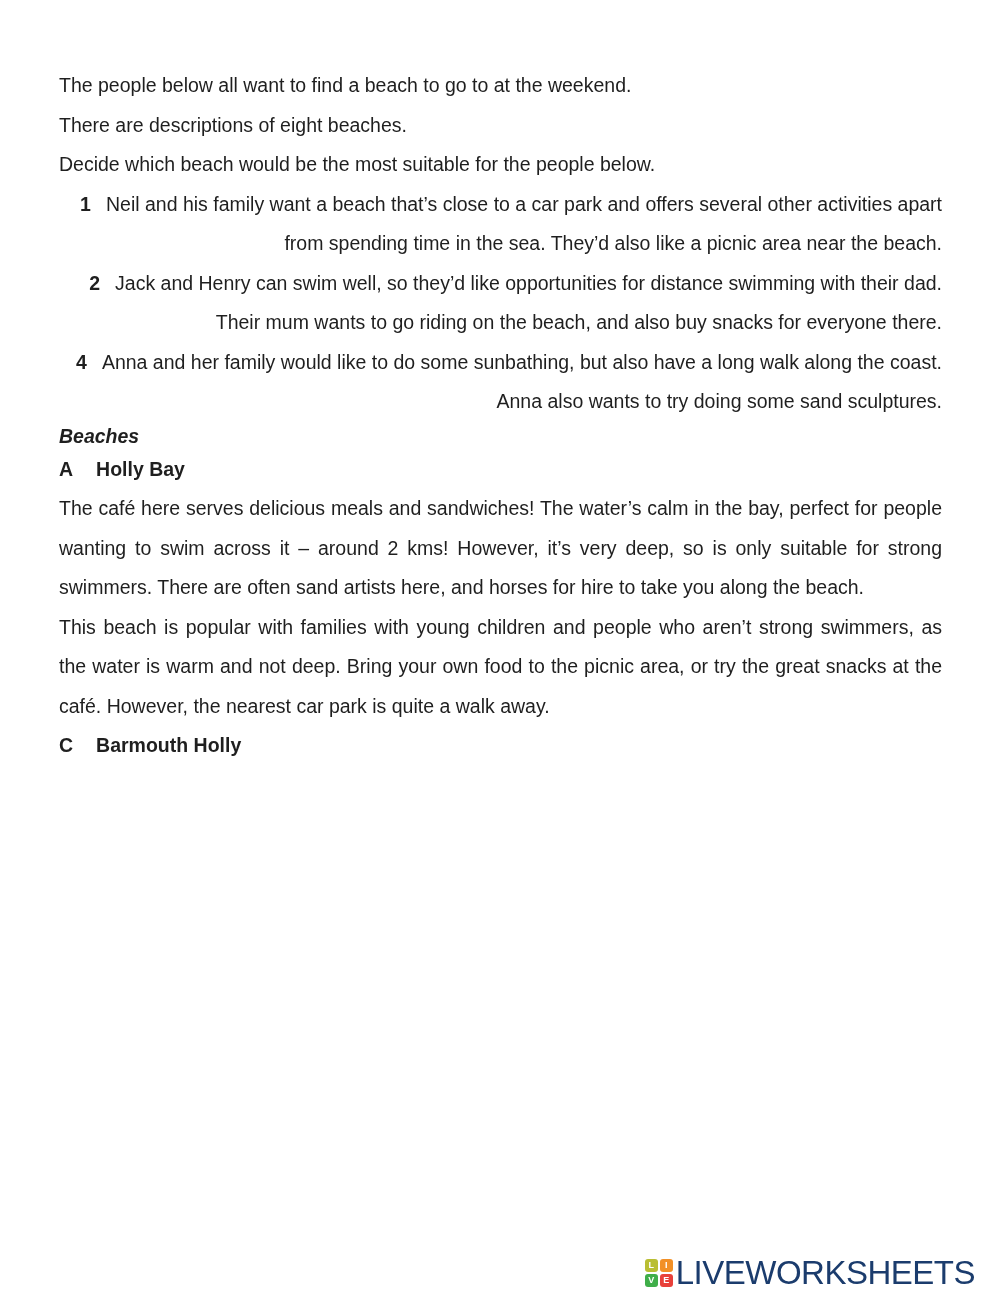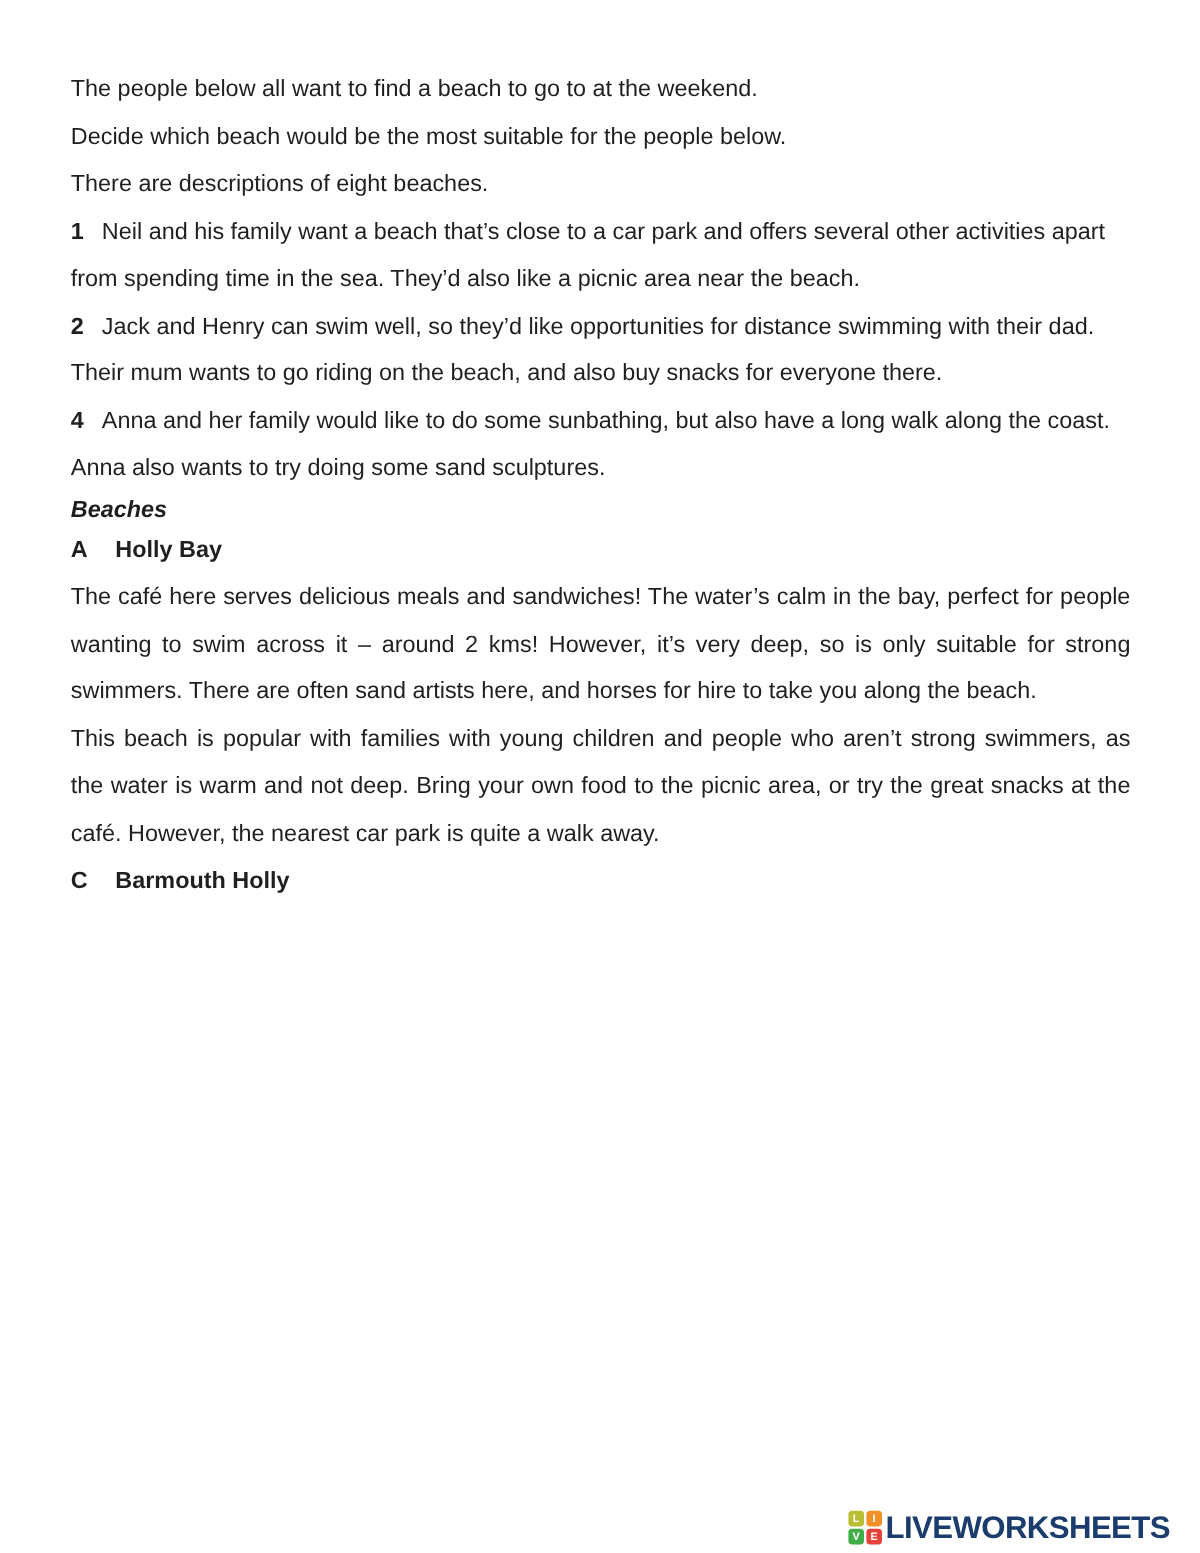"The people below all want" .content { top: 55px -> 66px }
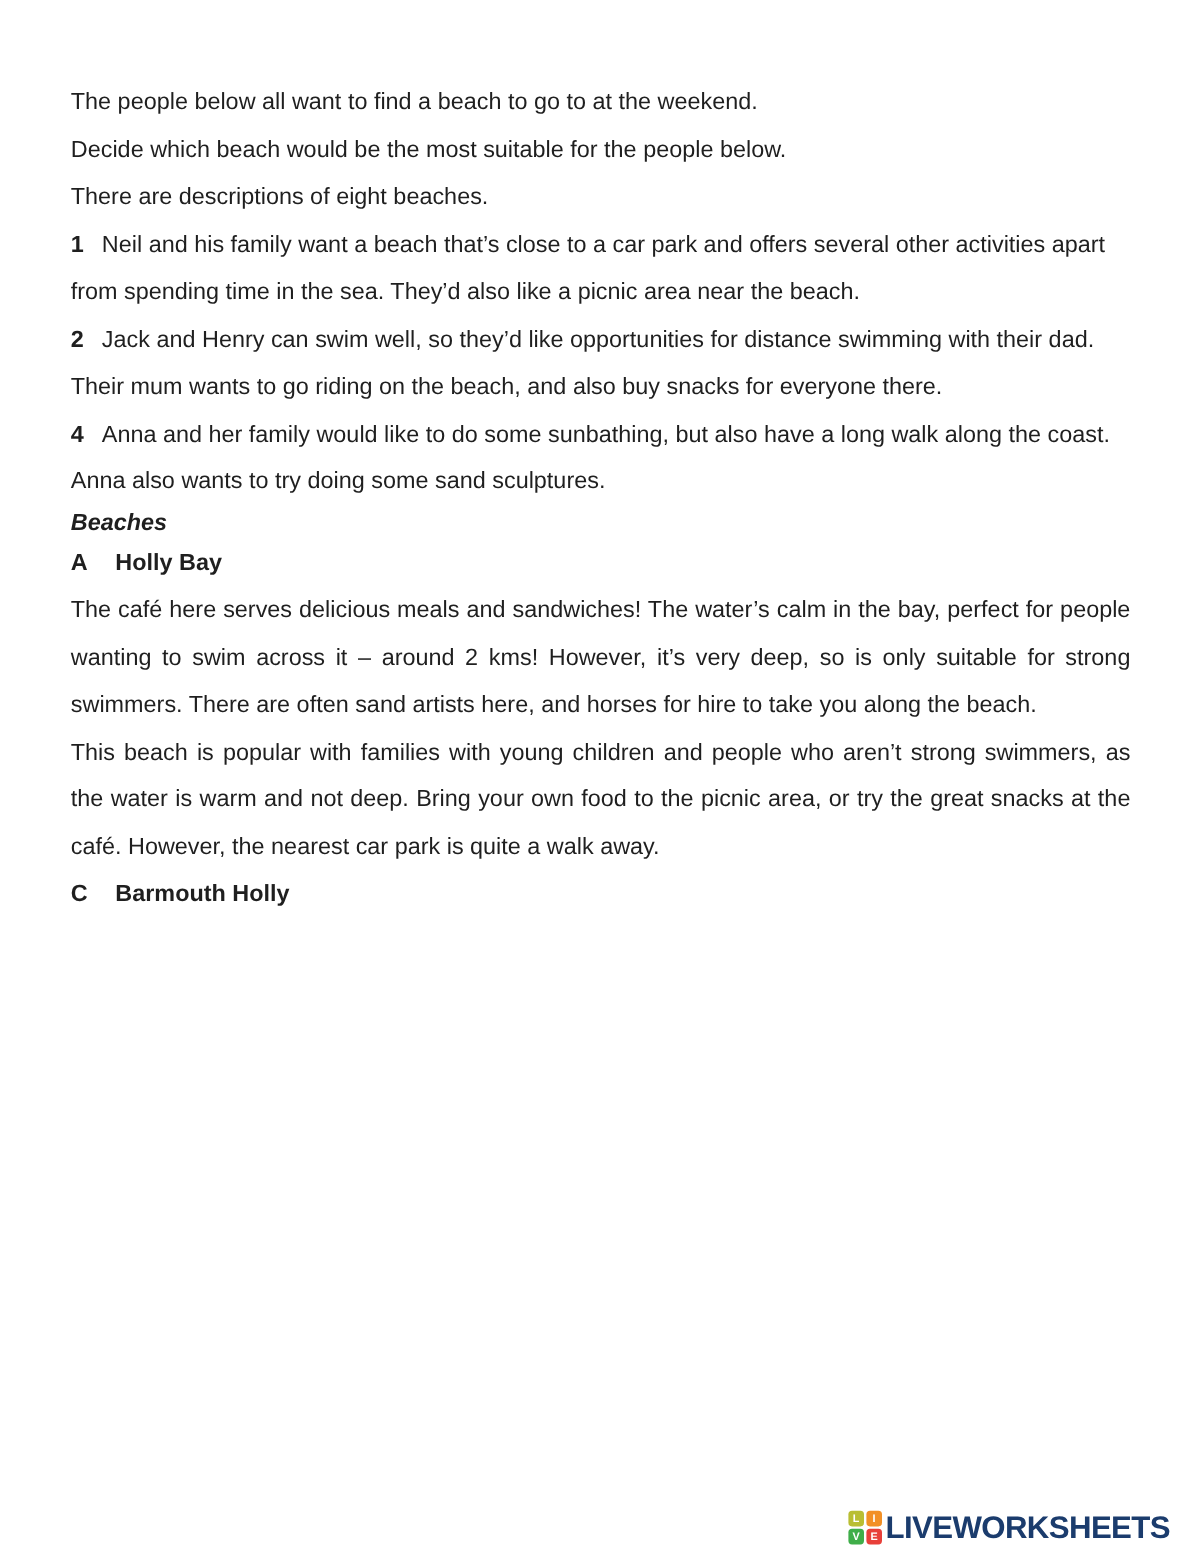"Decide which beach would be" p.intro-line { order: before "There are descriptions of eight" -> after "There are descriptions of eight" }
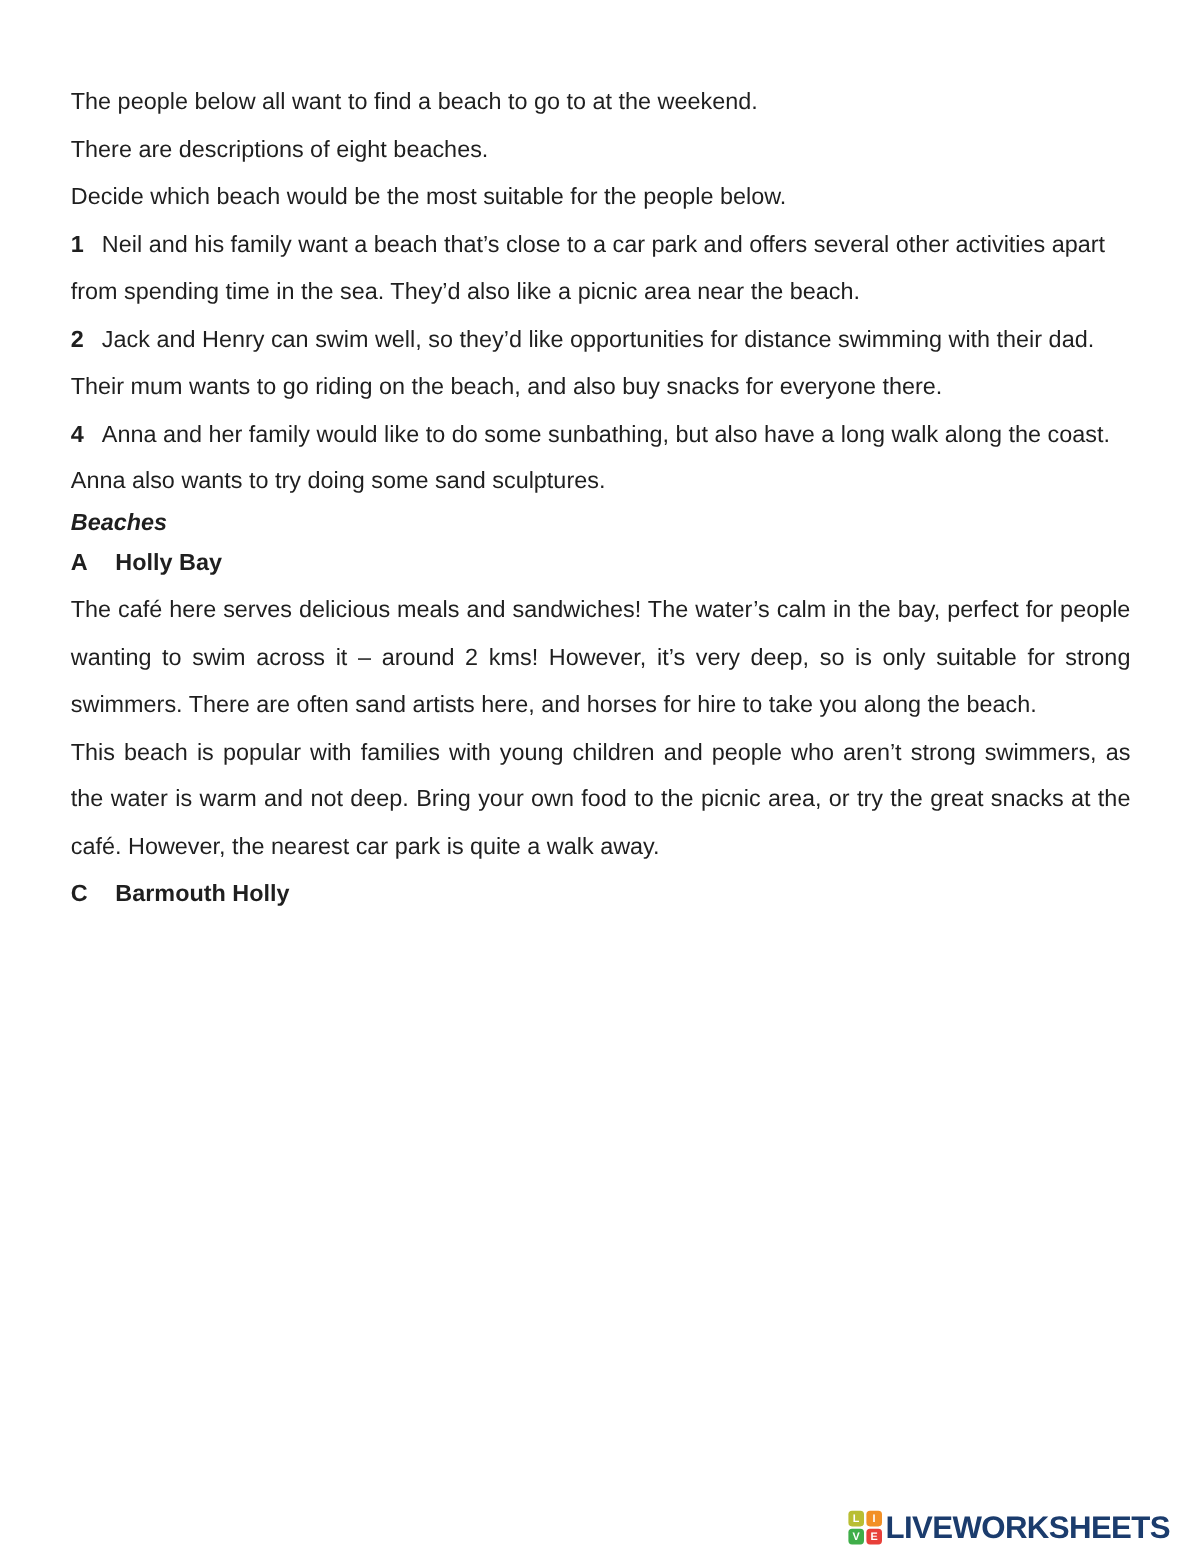"1 Neil and his family" .person-item { text-align: left -> right }
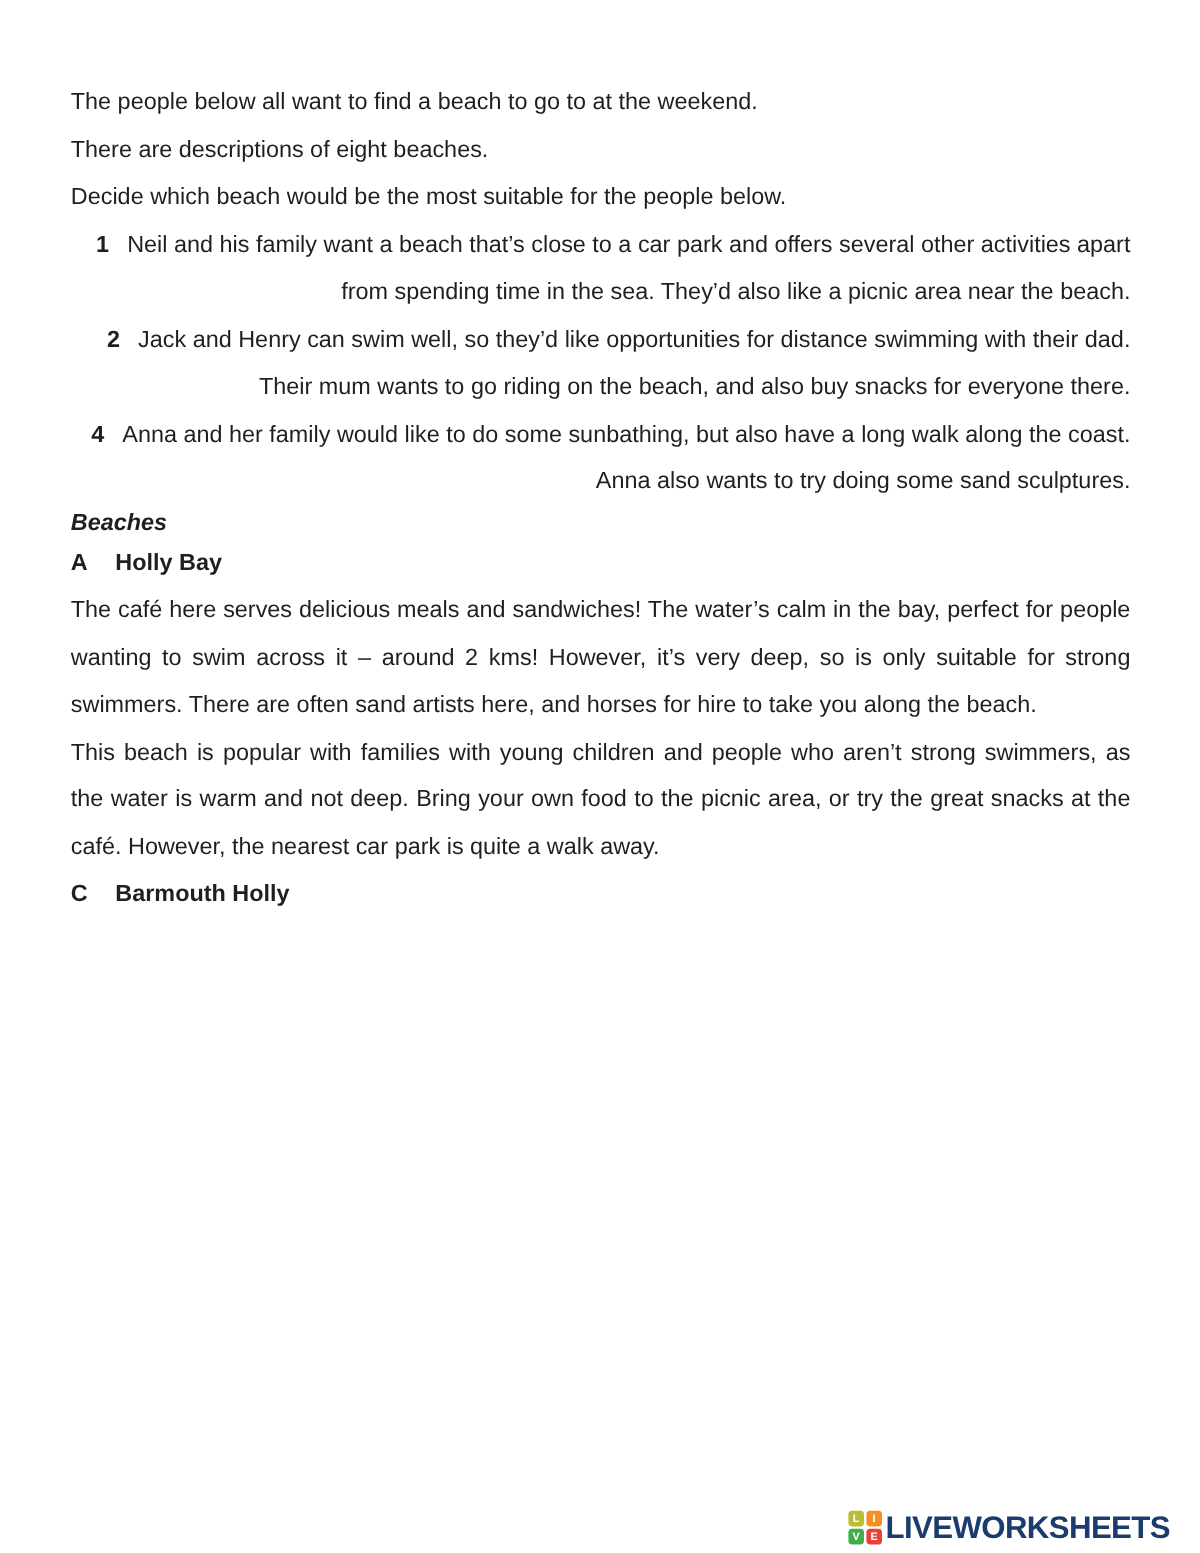"LIVEWORKSHEETS" .logo-wordmark { font-size: 26px -> 33px; font-weight: 700 -> 400 }
